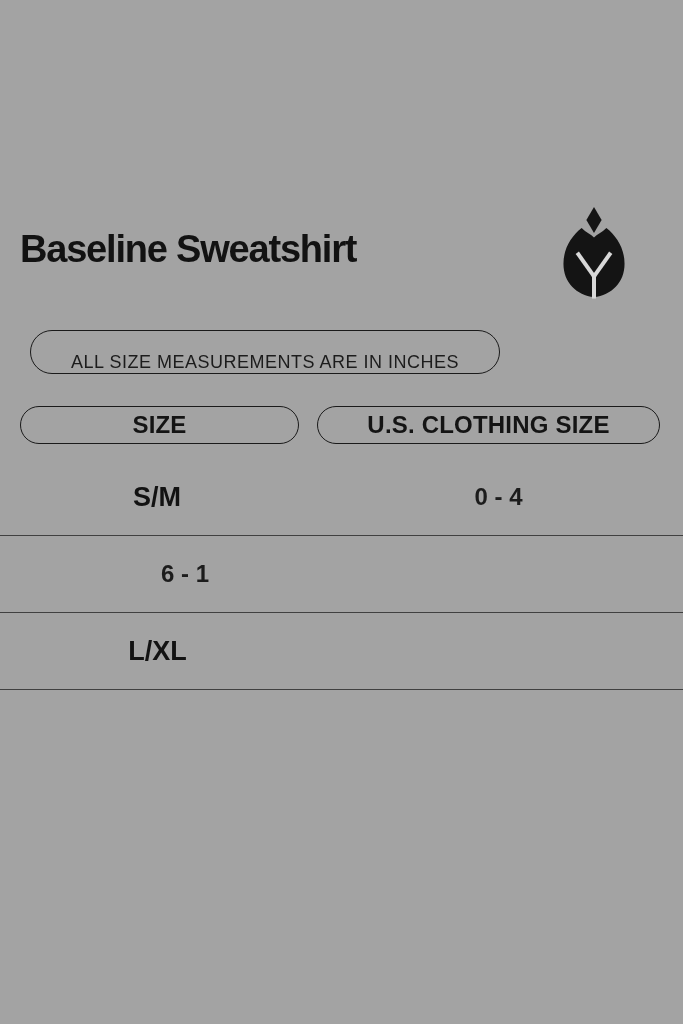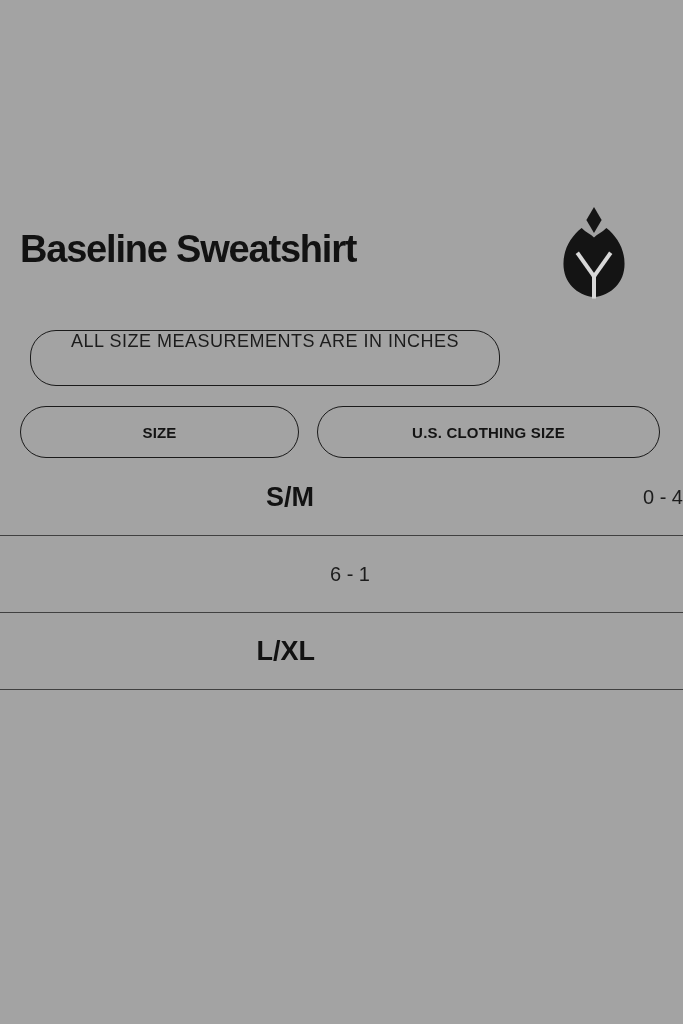"ALL SIZE MEASUREMENTS ARE IN" .note-pill { align-items: flex-start -> flex-end; height: 56px -> 44px }
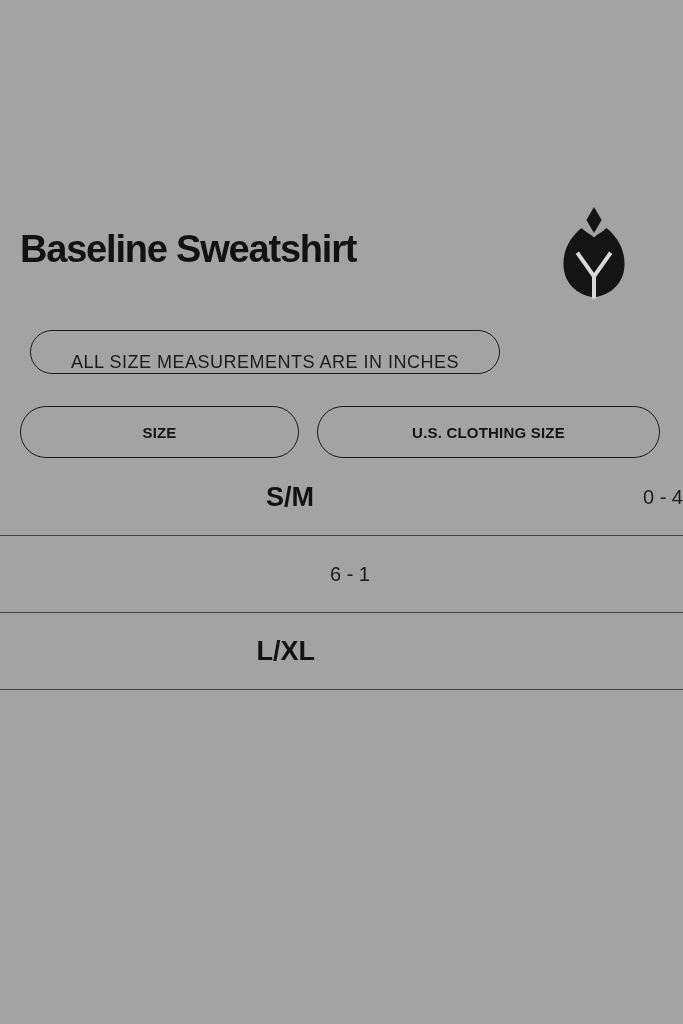"SIZE" .col-pill { font-size: 15px -> 24px; height: 52px -> 38px }
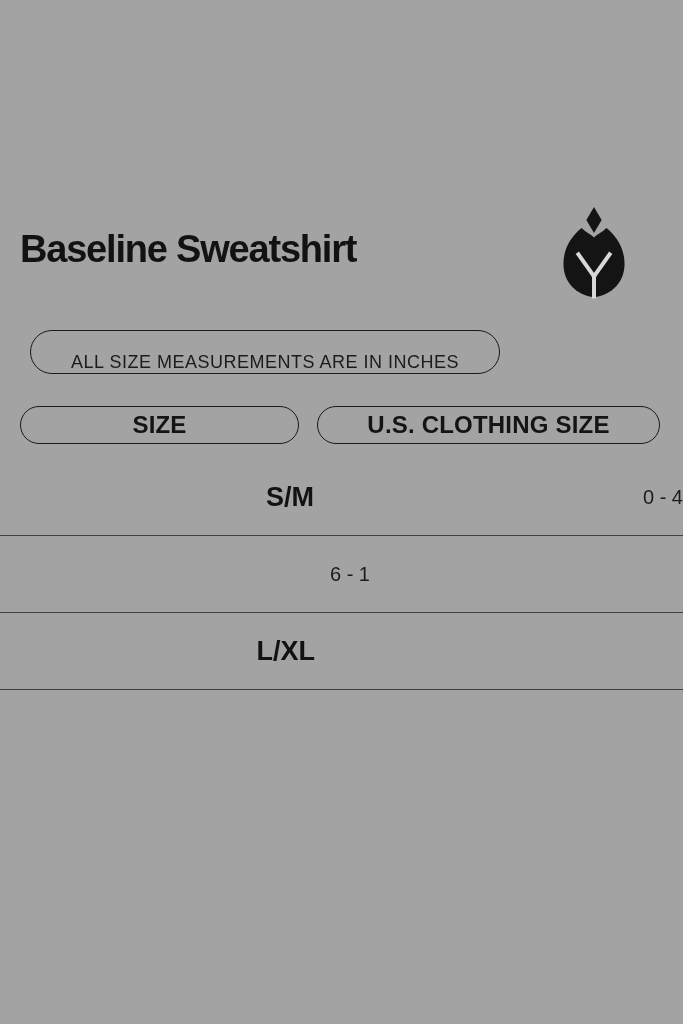"S/M" .cell { text-align: right -> center }
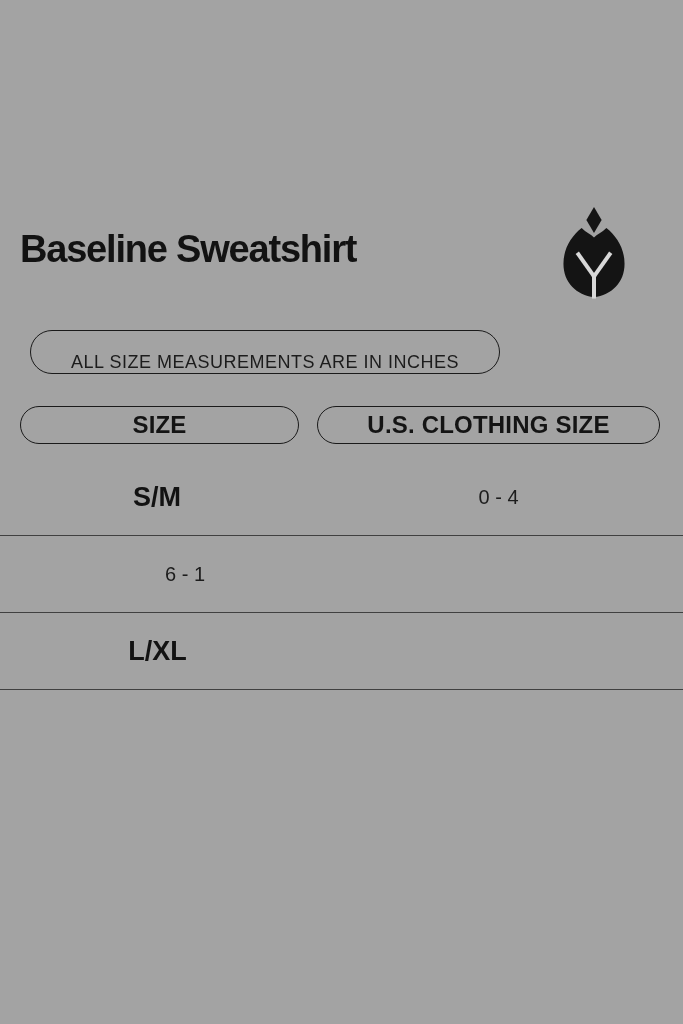"0 - 4" .cell.size-value { font-size: 20px -> 24px; font-weight: 400 -> 700 }
